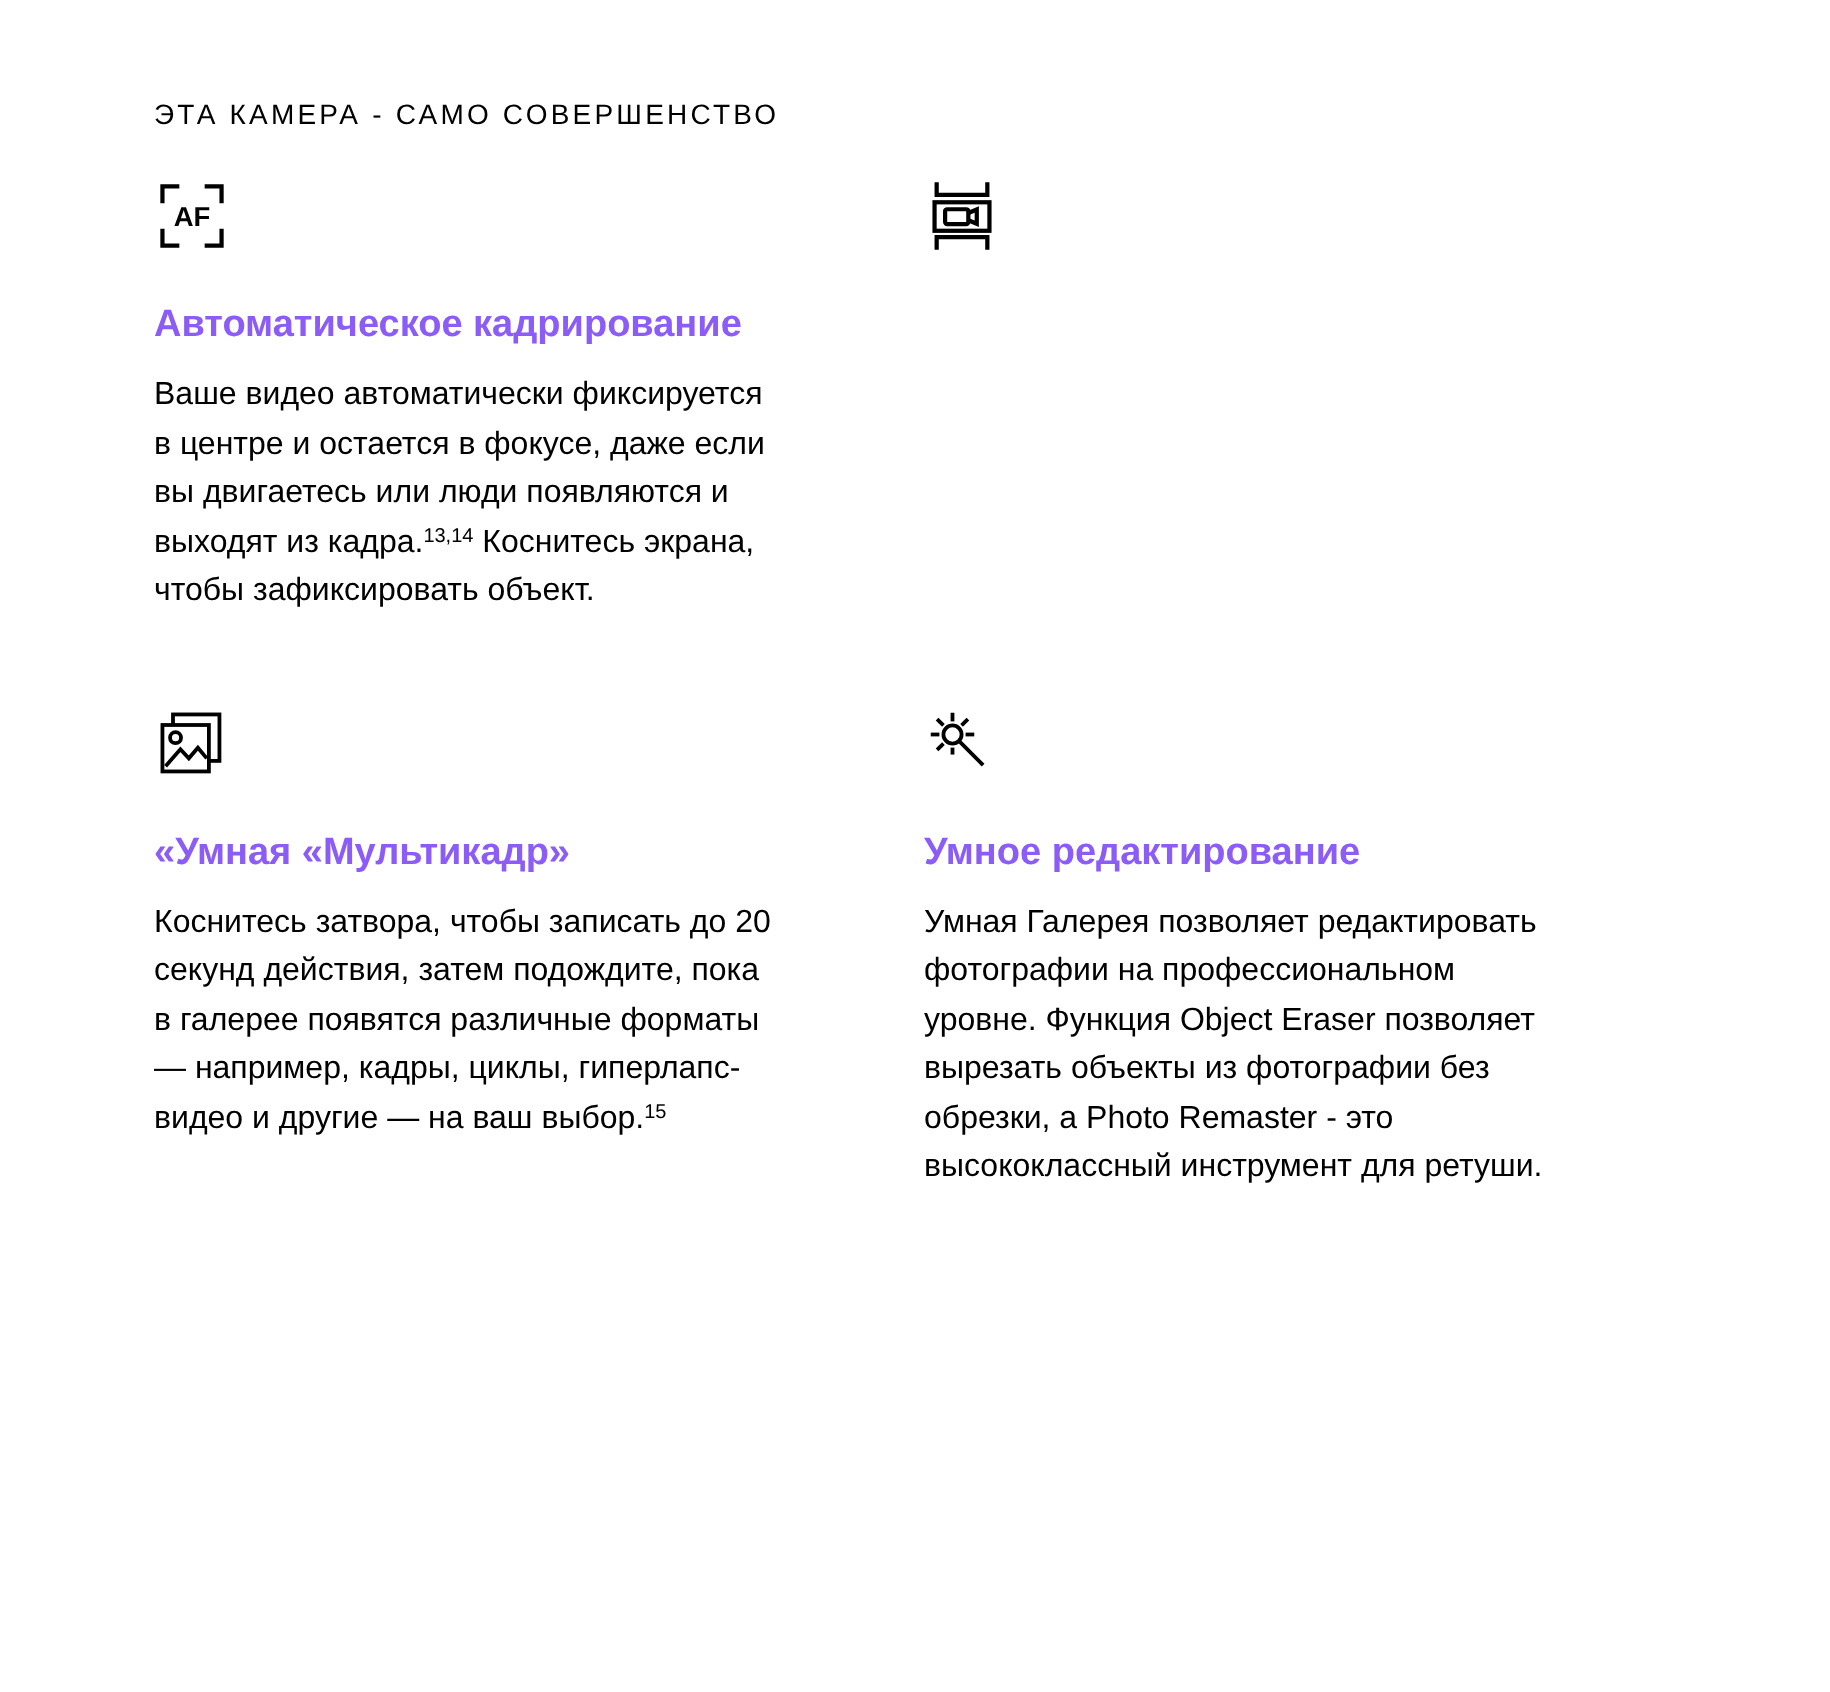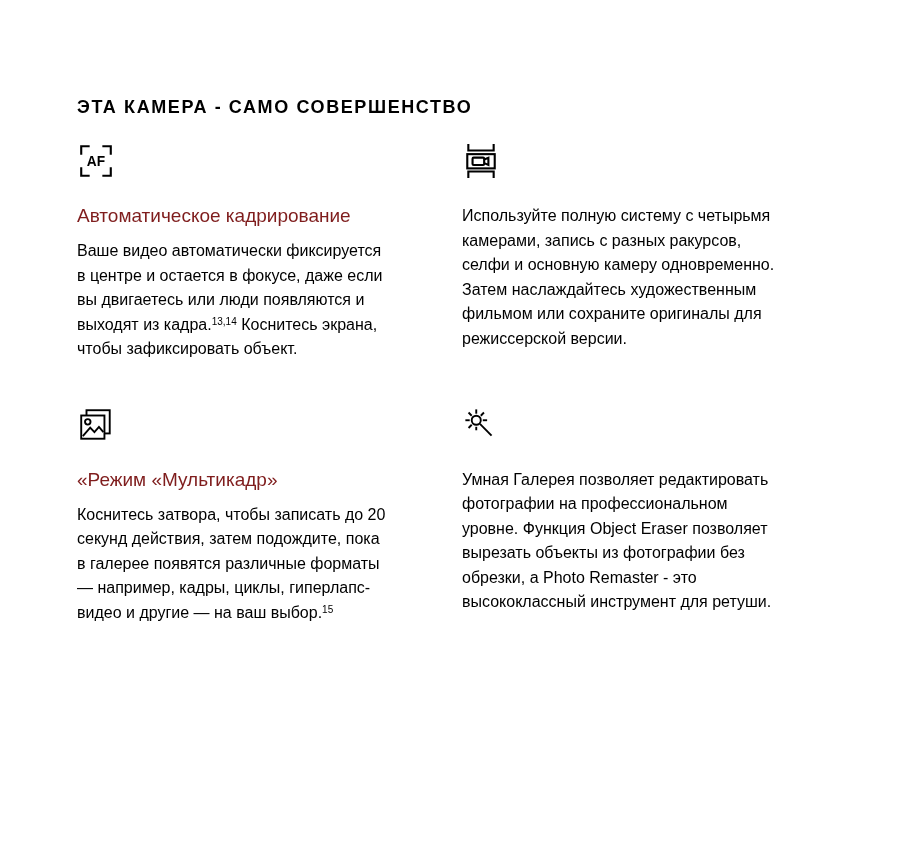"ЭТА КАМЕРА - САМО СОВЕРШЕНСТВО" .eyebrow { font-size: 18px -> 14px; font-weight: 700 -> 400; margin-top: 48px -> none }
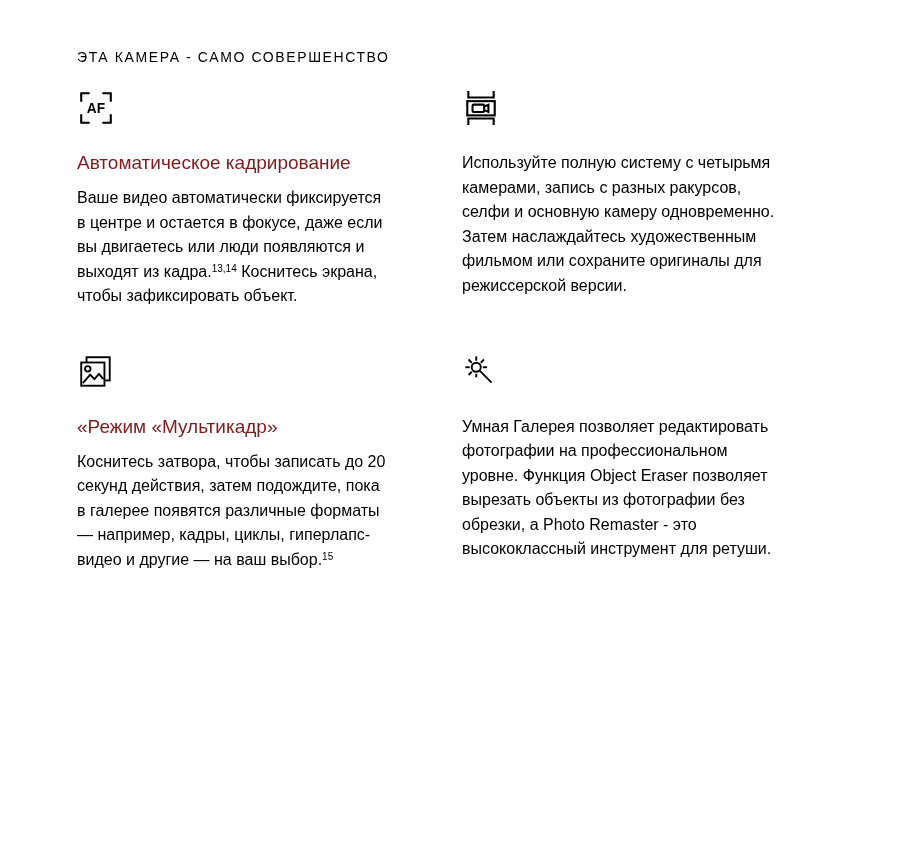"Автоматическое кадрирование" .feature h3 { color: #7f1d1d -> #8b5cf6; font-weight: 400 -> 700 }
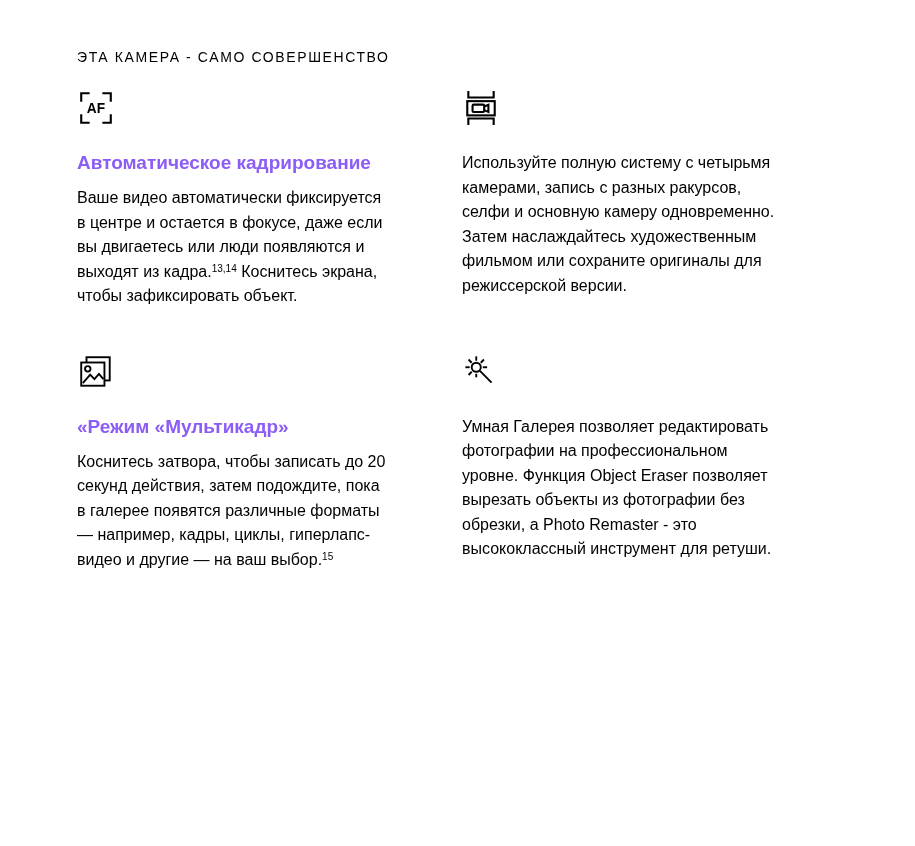"Используйте полную систему с четырьмя" p { html: <p><span>Используйте полную систему с четырьмя камерами, запись с разных ракурсов, селфи и основную камеру одновременно. Затем наслаждайтесь художественным фильмом или сохраните оригиналы для режиссерской версии.</span><sup></sup><span></span></p> -> none }
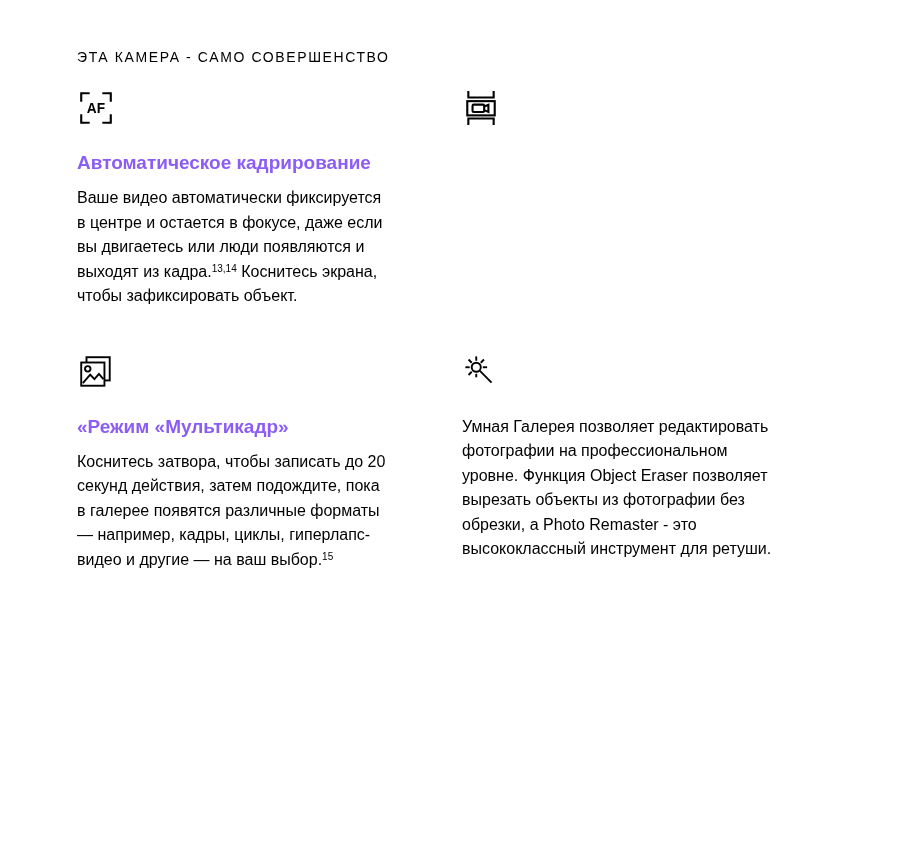"«Режим «Мультикадр»" h3 { text: Режим -> Умная }
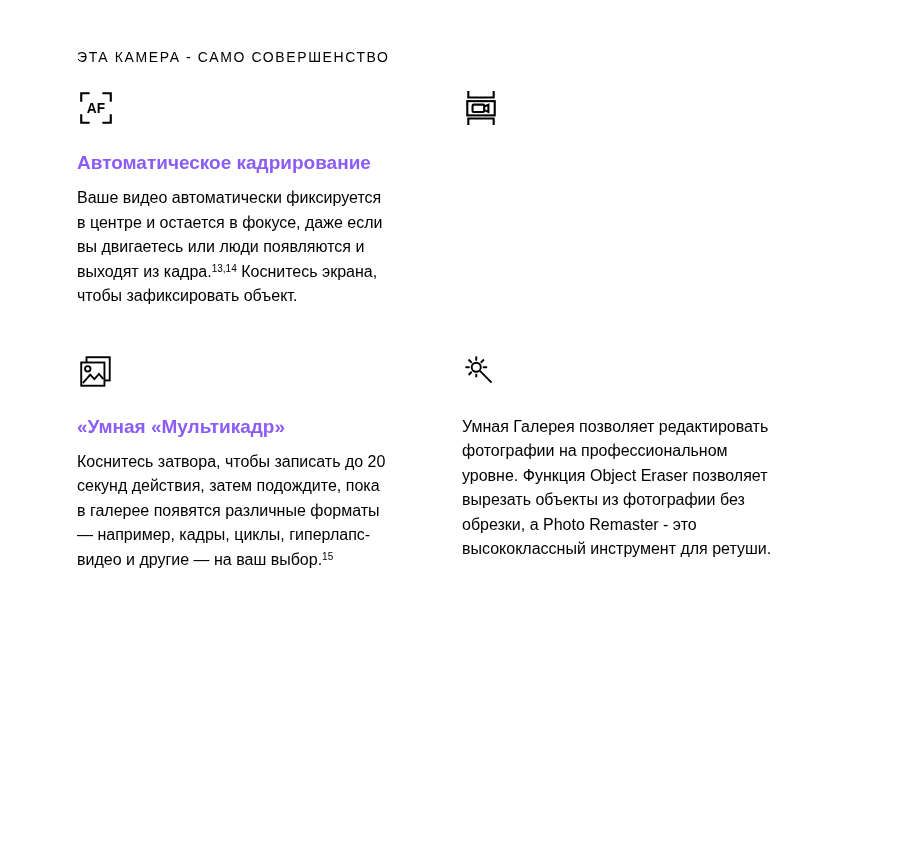"Умное редактирование" h3 { html: none -> <h3>Умное редактирование</h3> }
